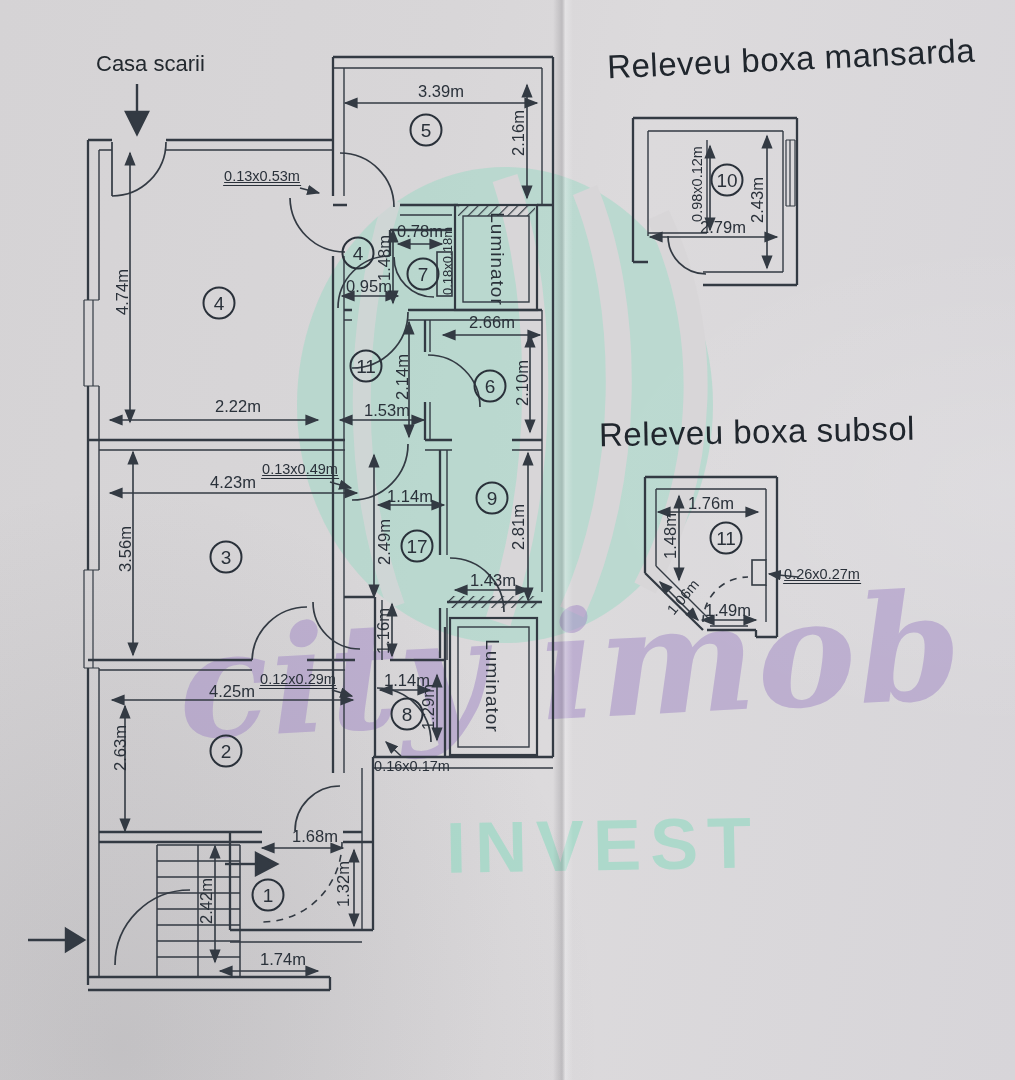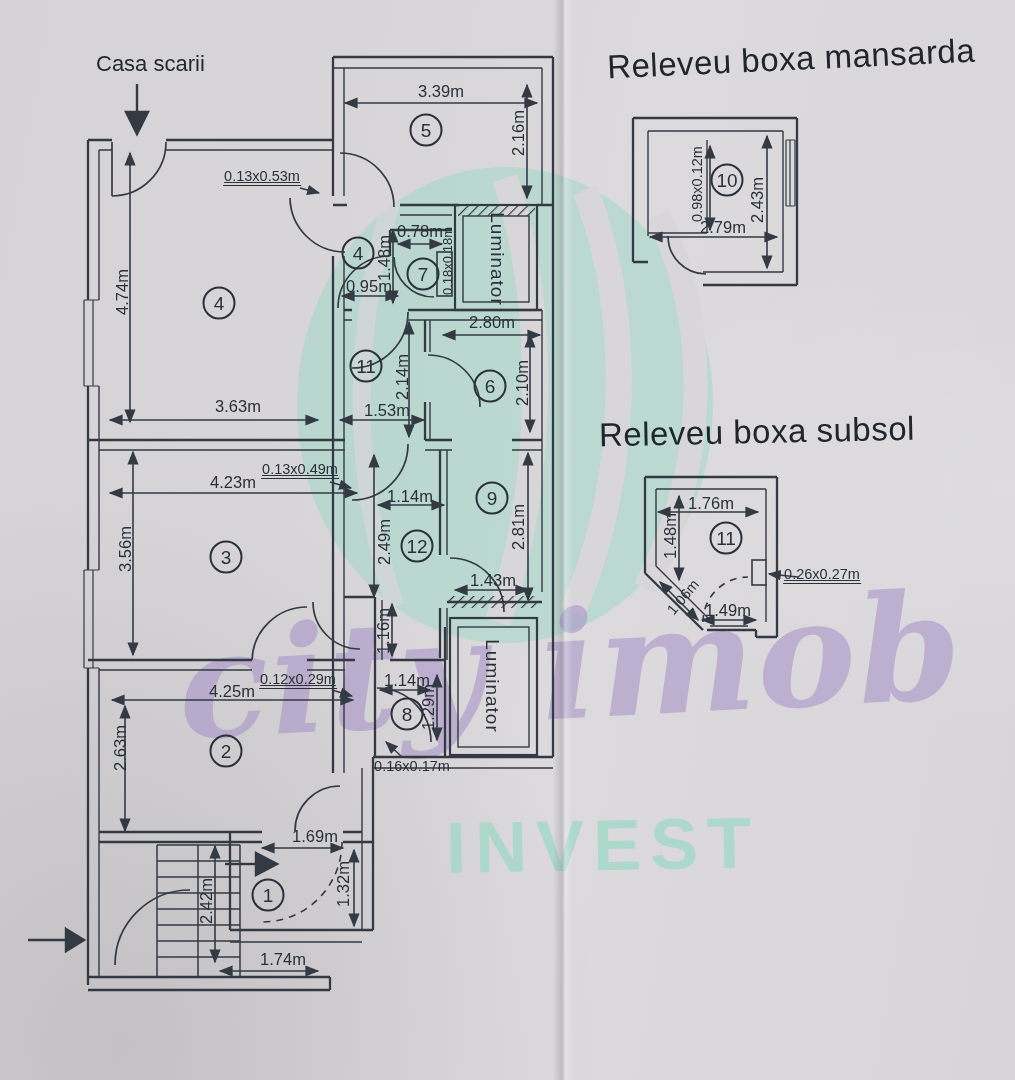"2.80m" div.dim { text: 2.80m -> 2.66m }
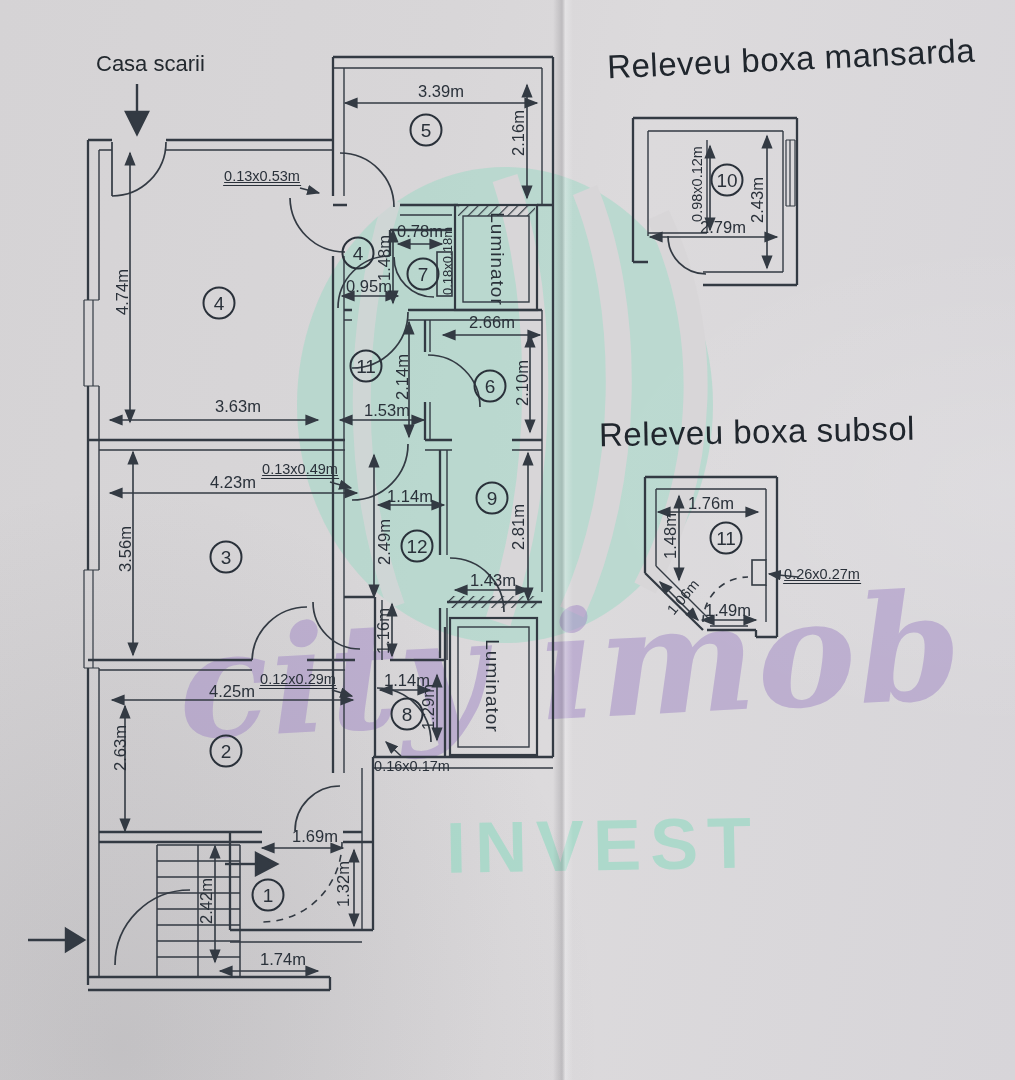"3.63m" div.dim { text: 3.63m -> 2.22m }
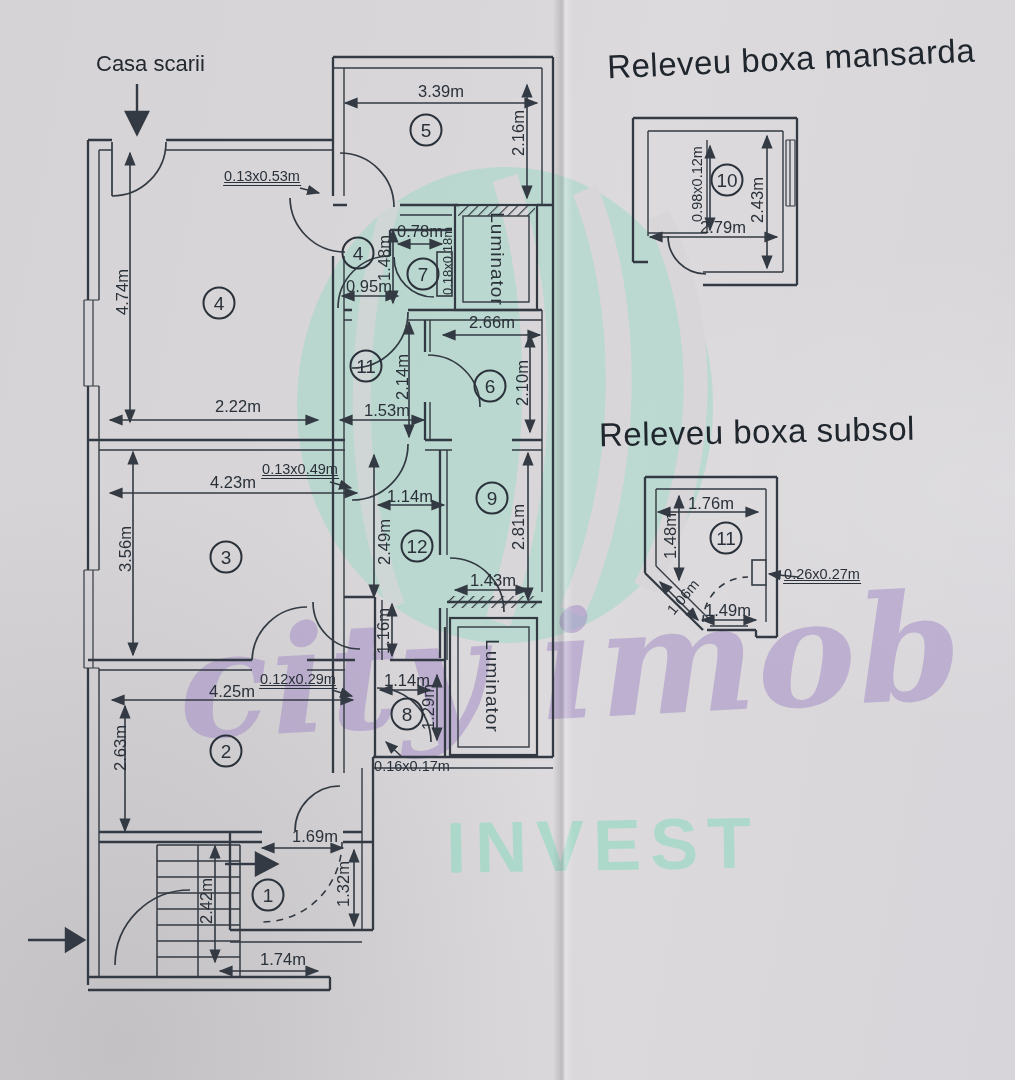"12" div.room { text: 12 -> 17 }
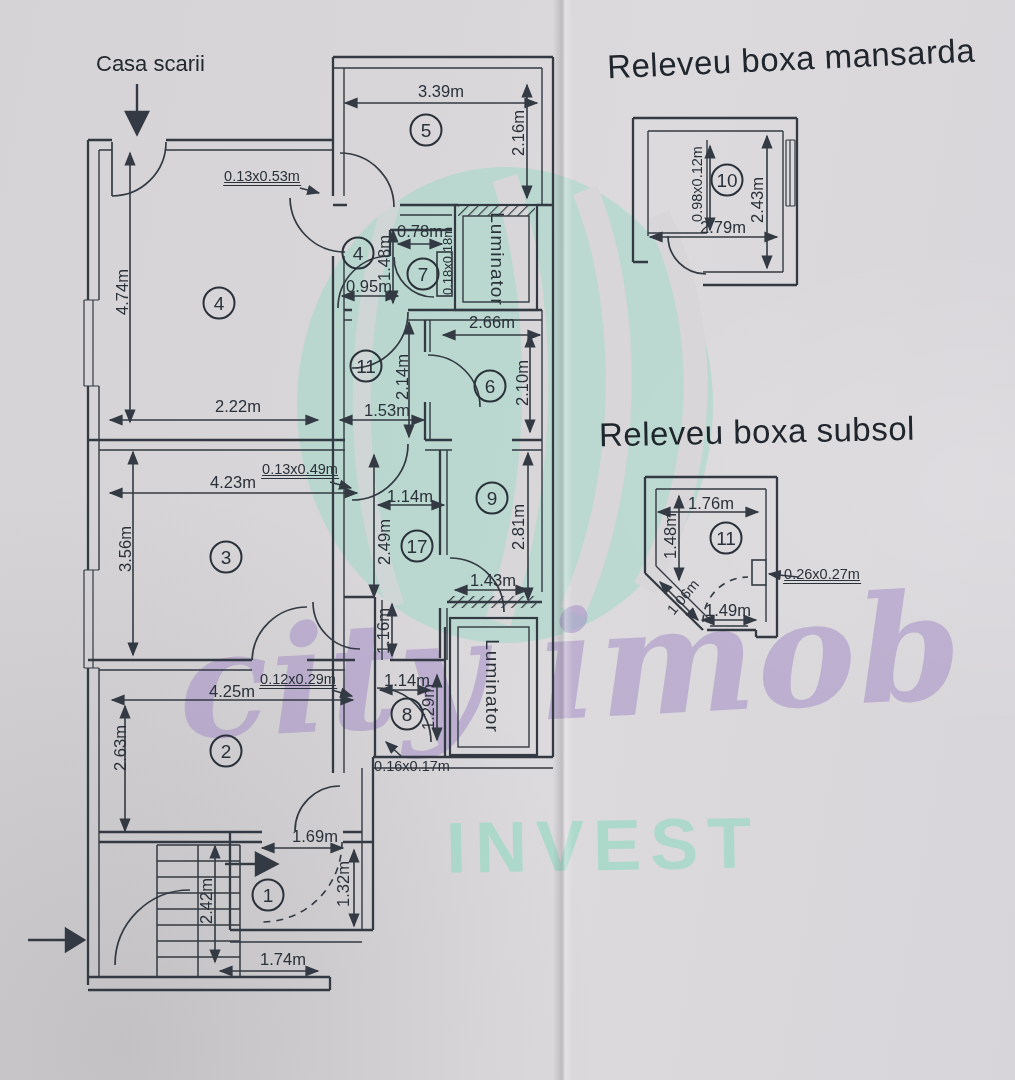"1.69m" div.dim { text: 1.69m -> 1.68m }
